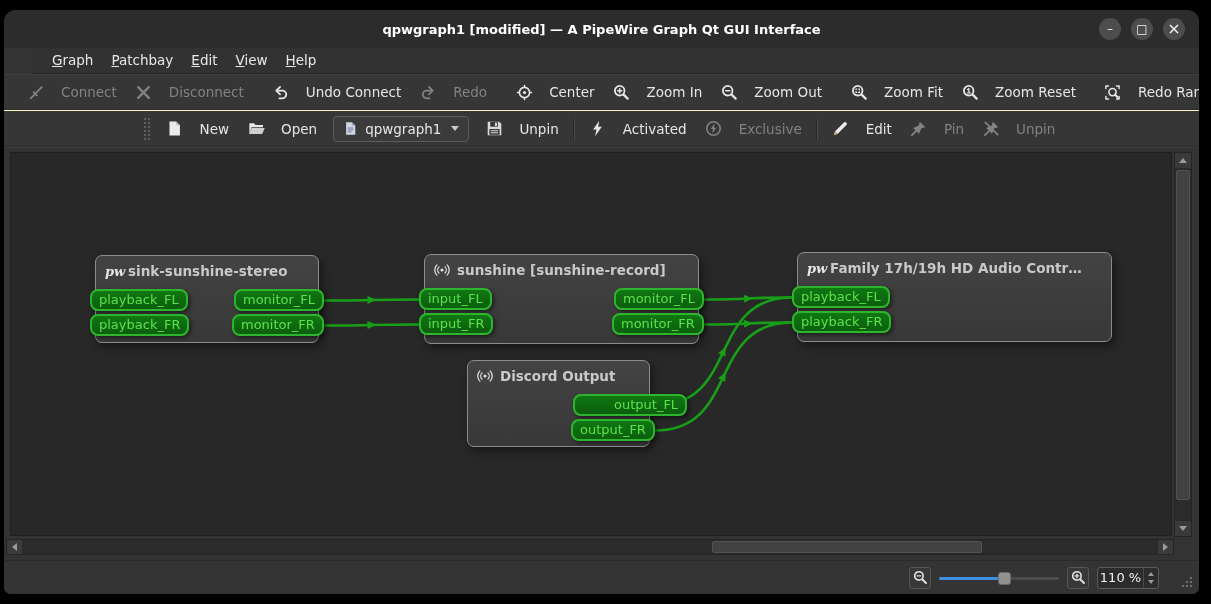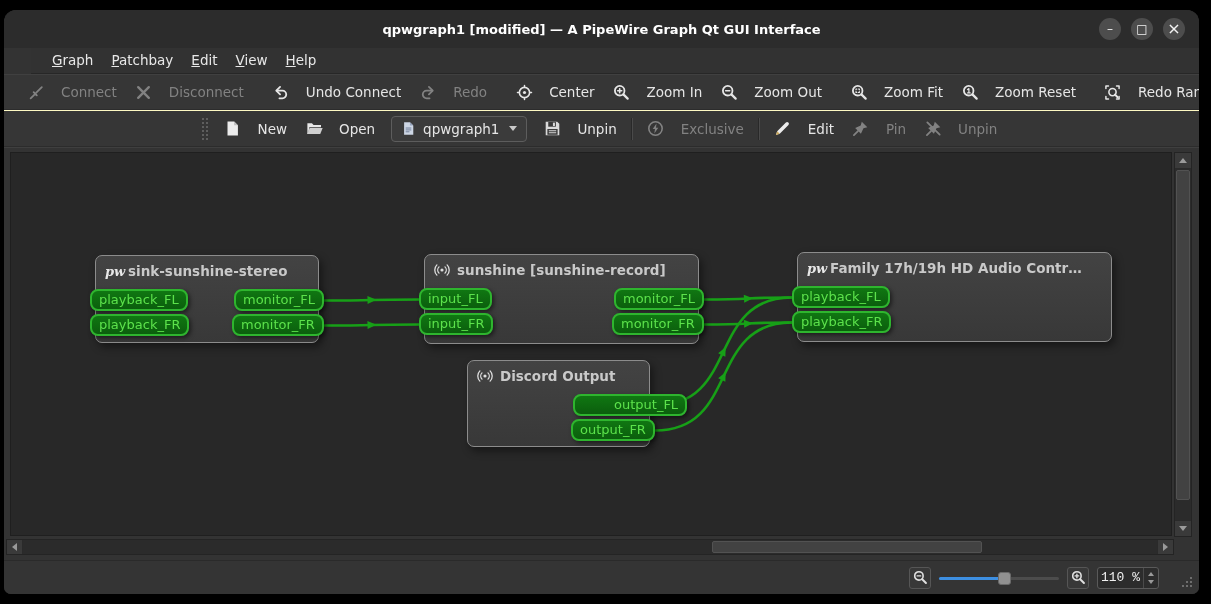"Activated" div.tb-btn { html: none -> <div> <span> <svg> <path></path> </svg> </span> <span>Activated</span> </div> }
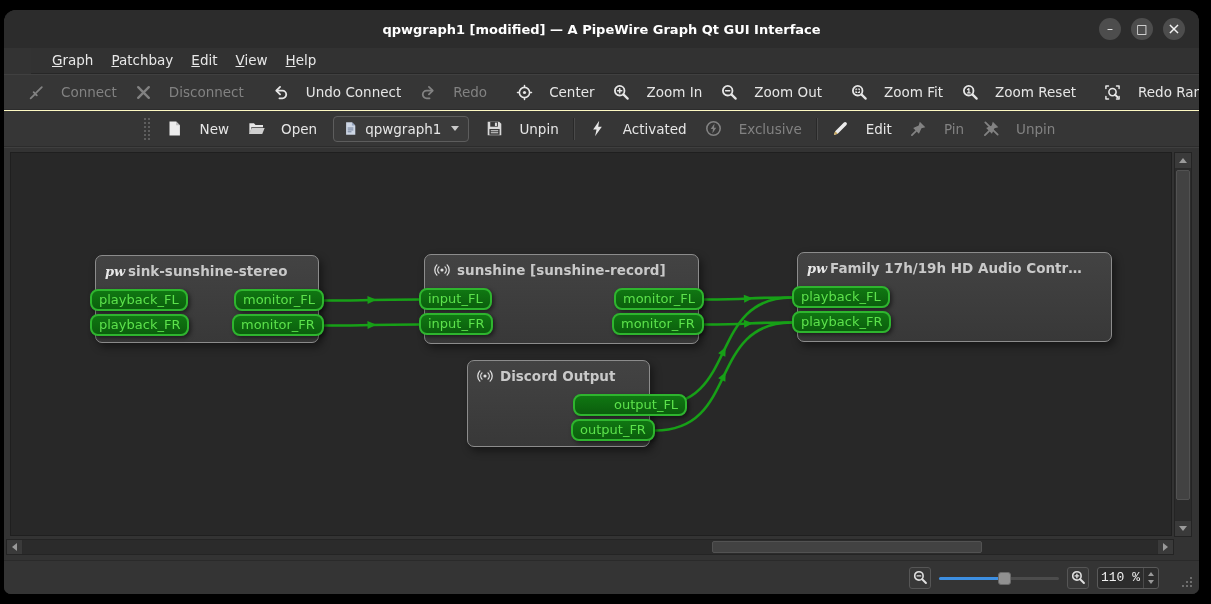"110 %" .spin { font-family: Liberation Mono, monospace -> none }
